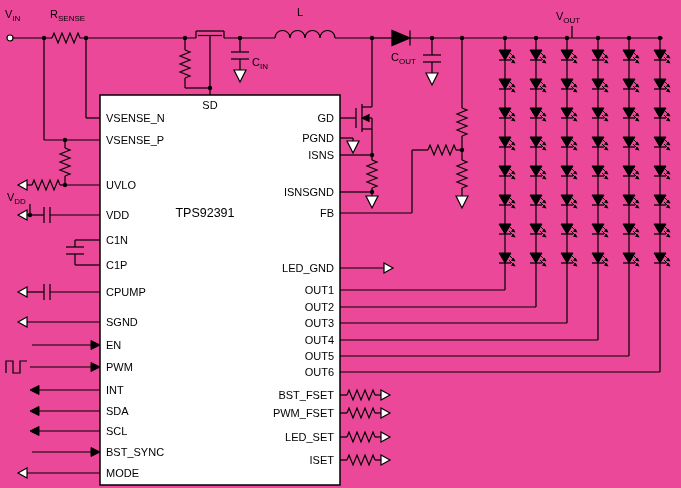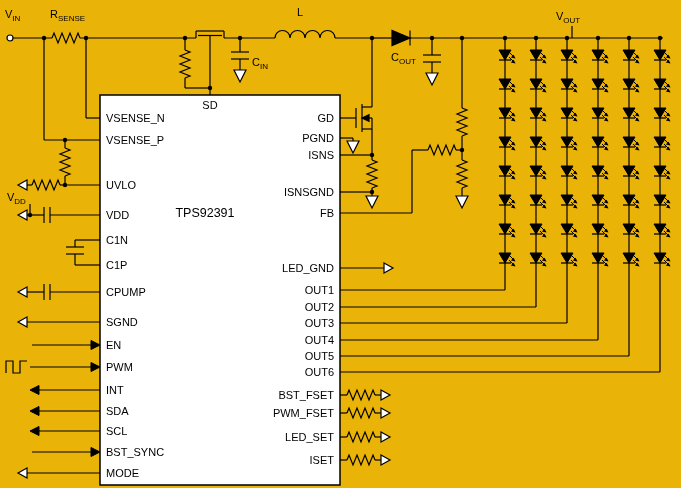"VIN" .canvas { background: #eab308 -> #ec4899 }
